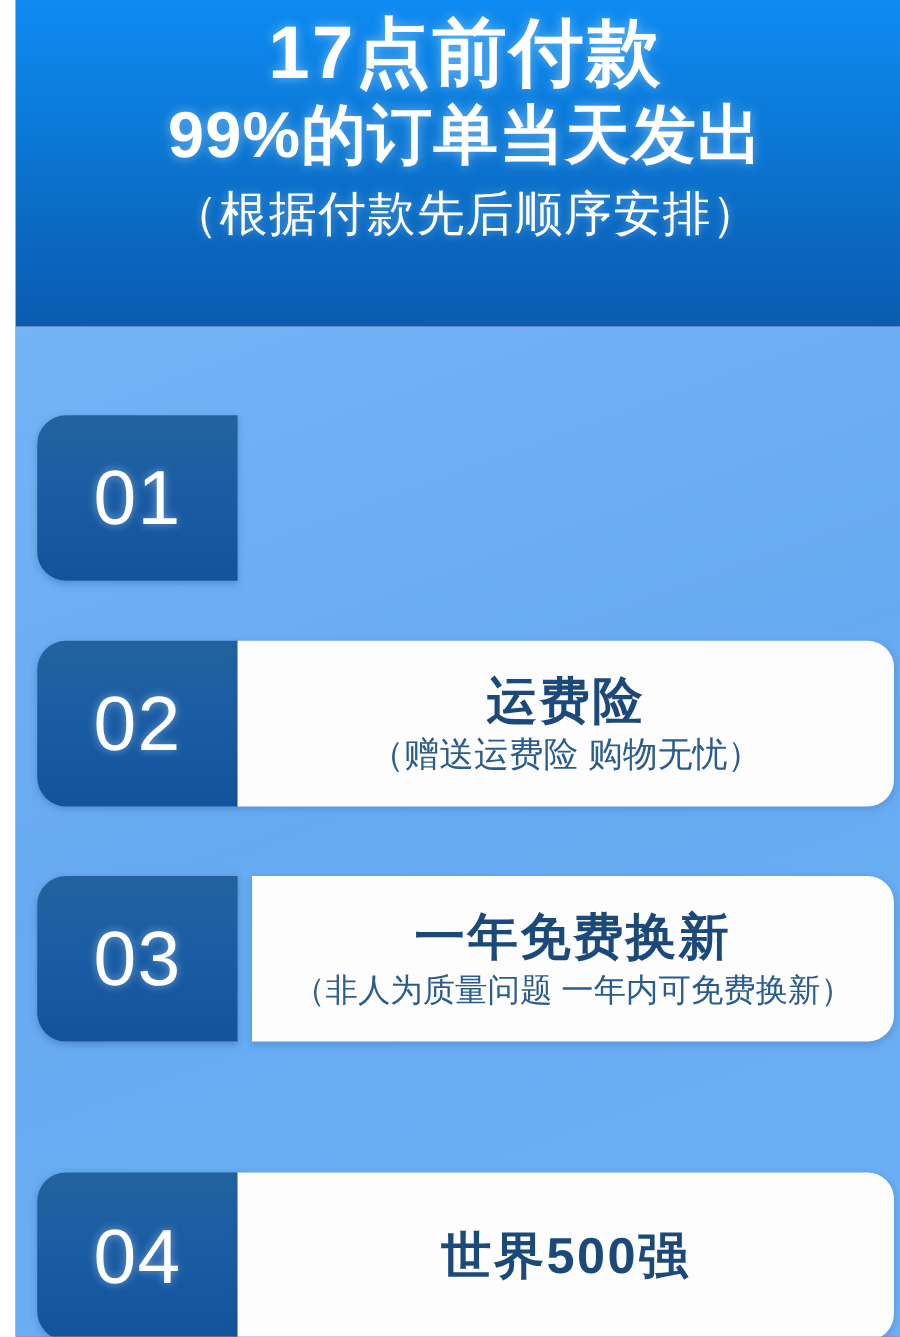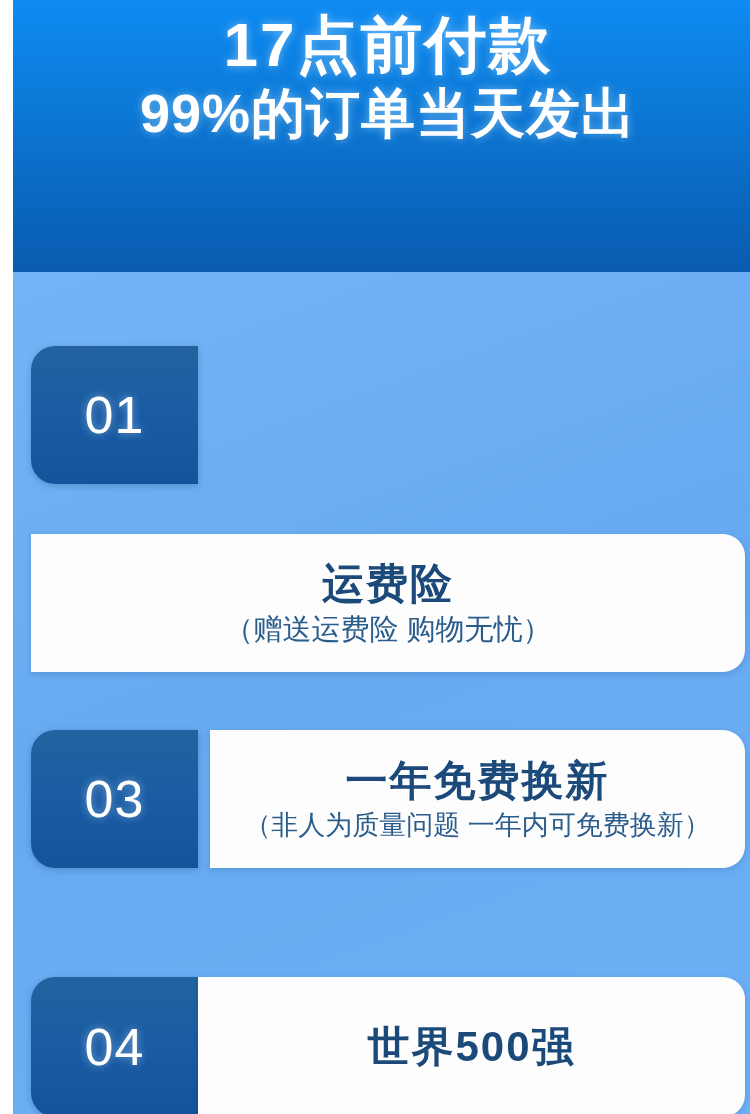"（根据付款先后顺序安排）" div.headline-note { html: none -> <div>（根据付款先后顺序安排）</div> }
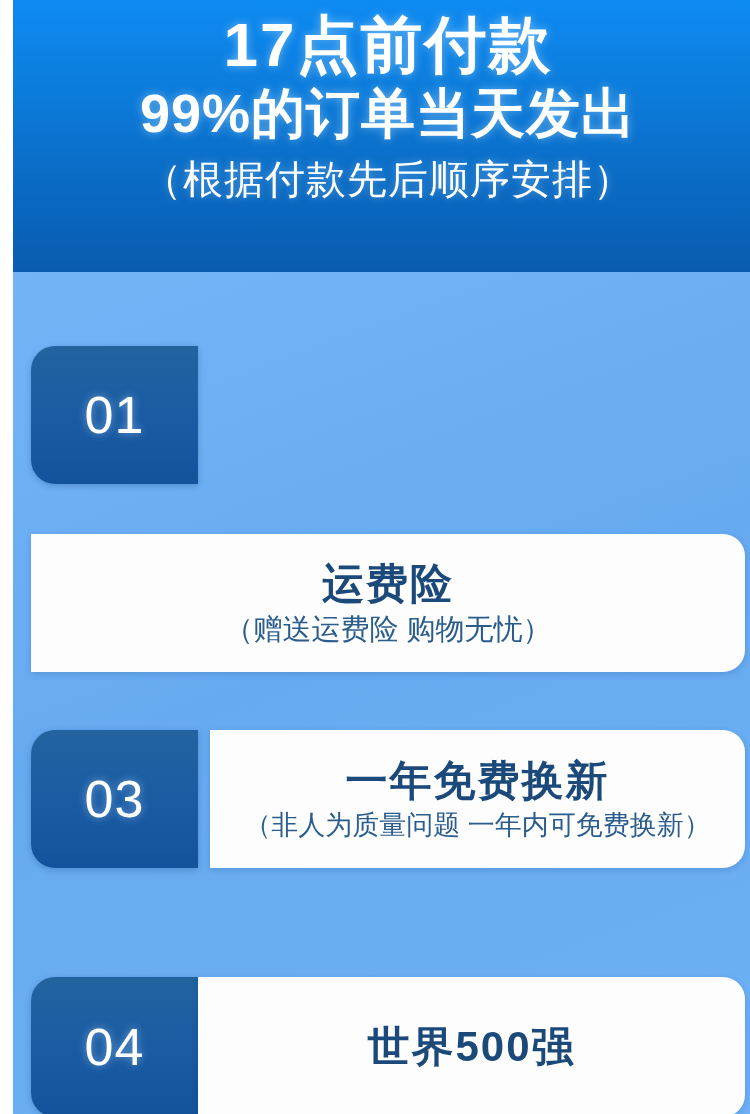"01" .card-num span { font-size: 52px -> 64px }
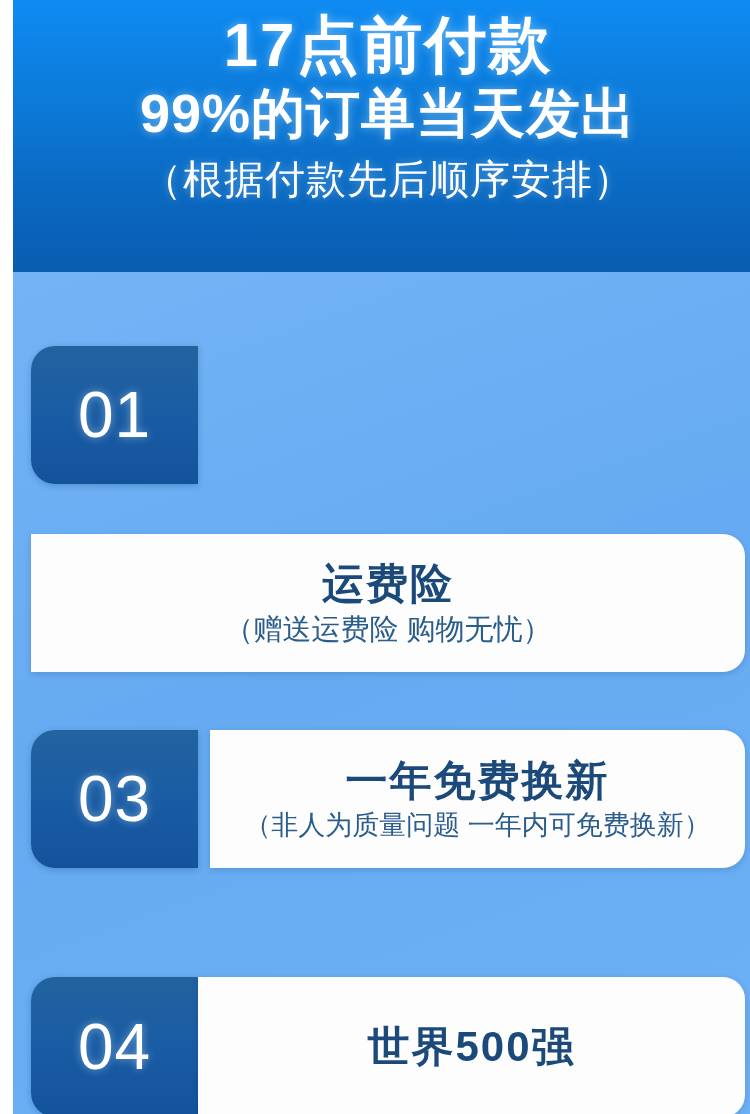"02" div.card-num { html: none -> <div> <span>02</span> </div> }
